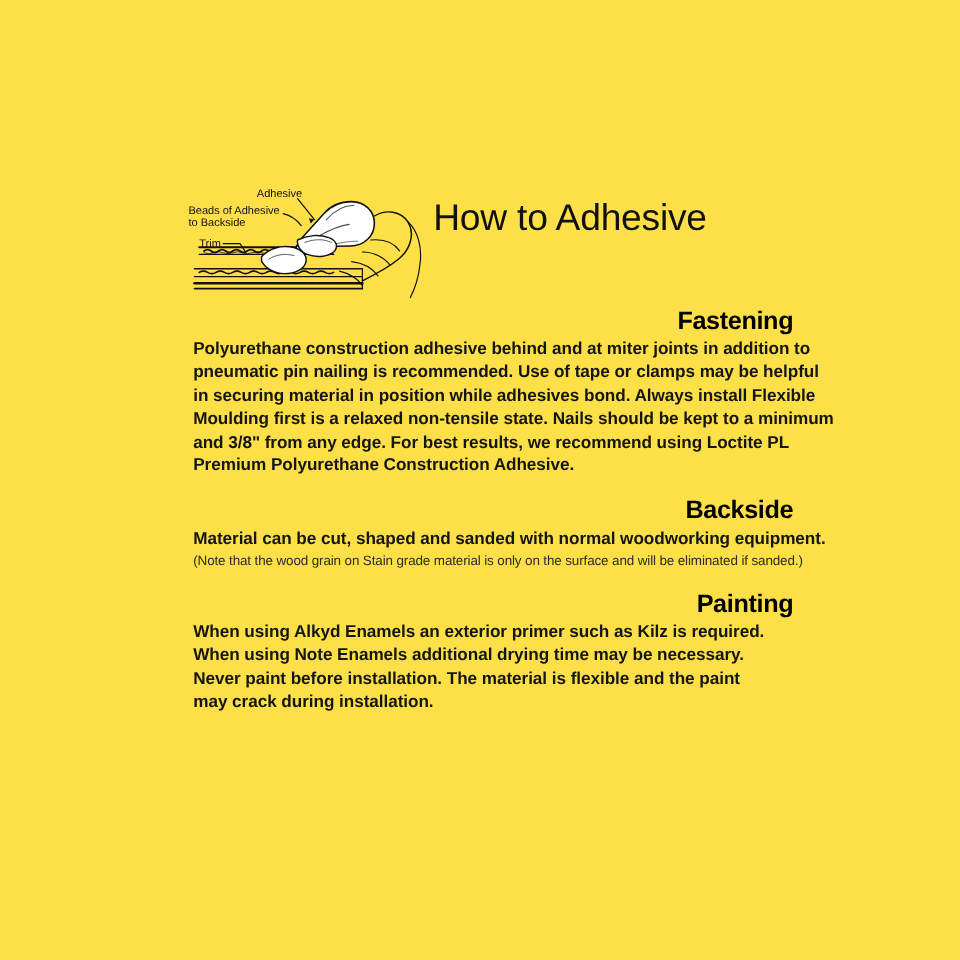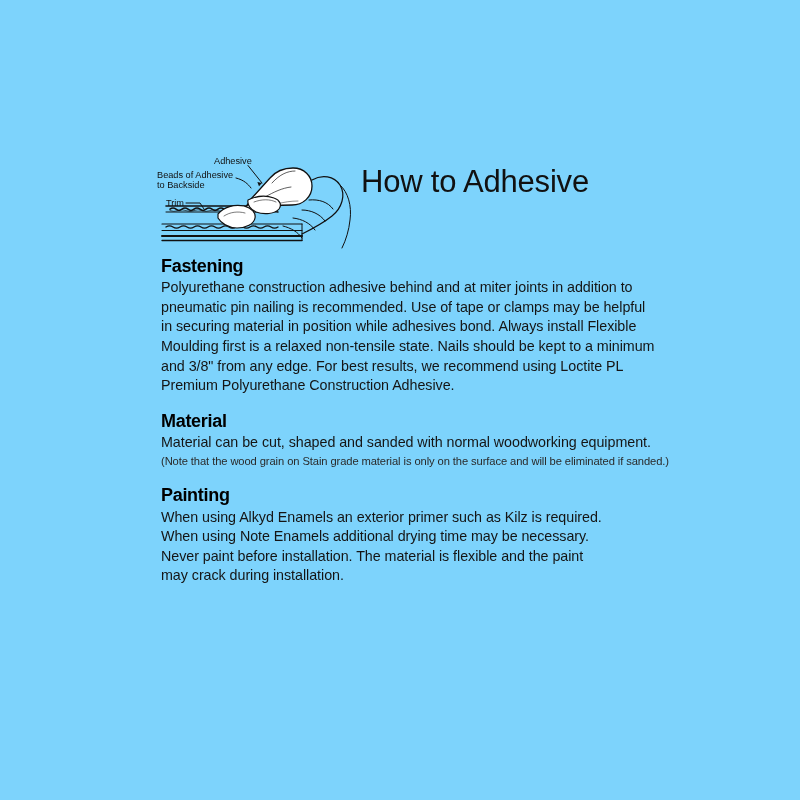"Adhesive" #page { background: #7dd3fc -> #fde047 }
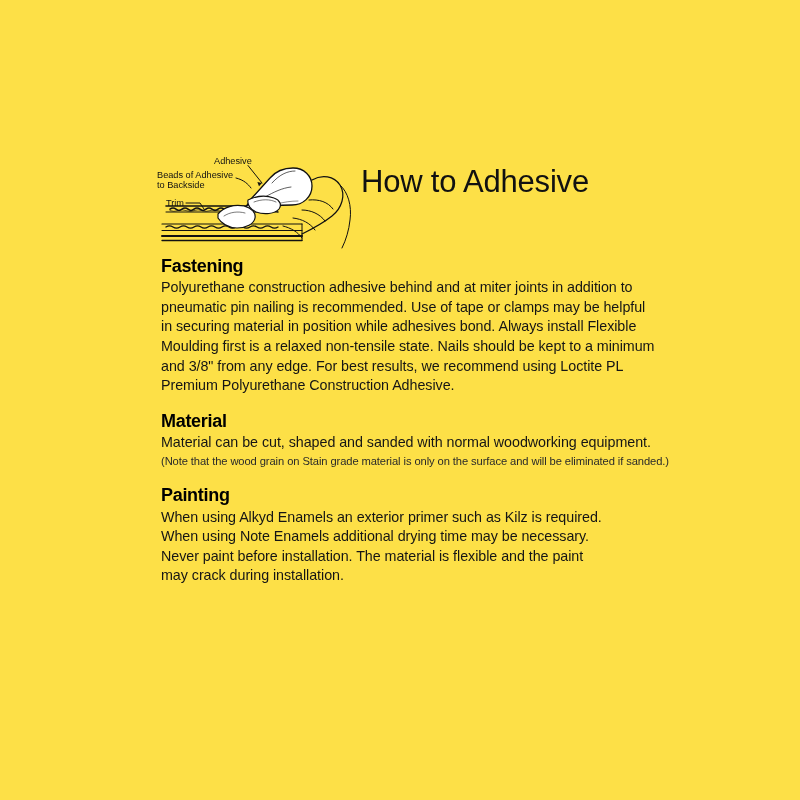"Fastening" .section-heading { font-size: 18px -> 21px; text-align: none -> right }
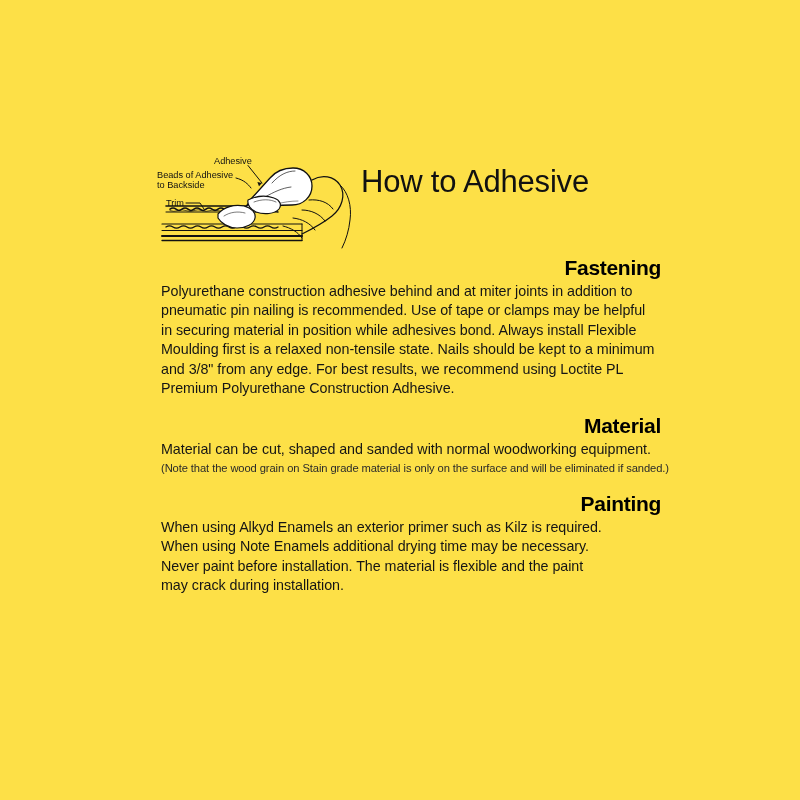"Polyurethane construction adhesive" .body-line { font-weight: none -> bold }
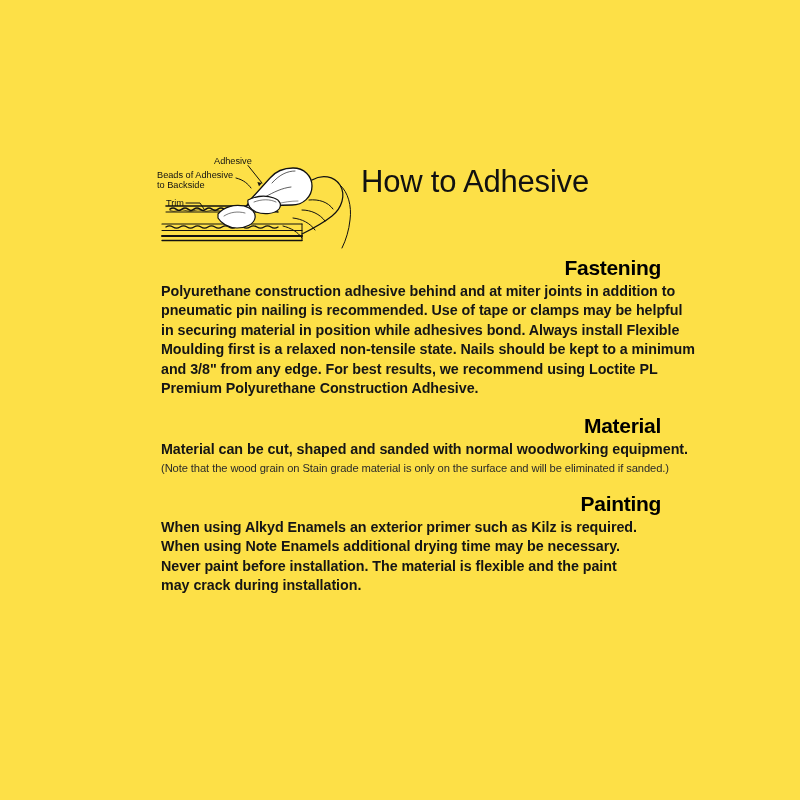"Material" h2.section-heading { text: Material -> Backside }
